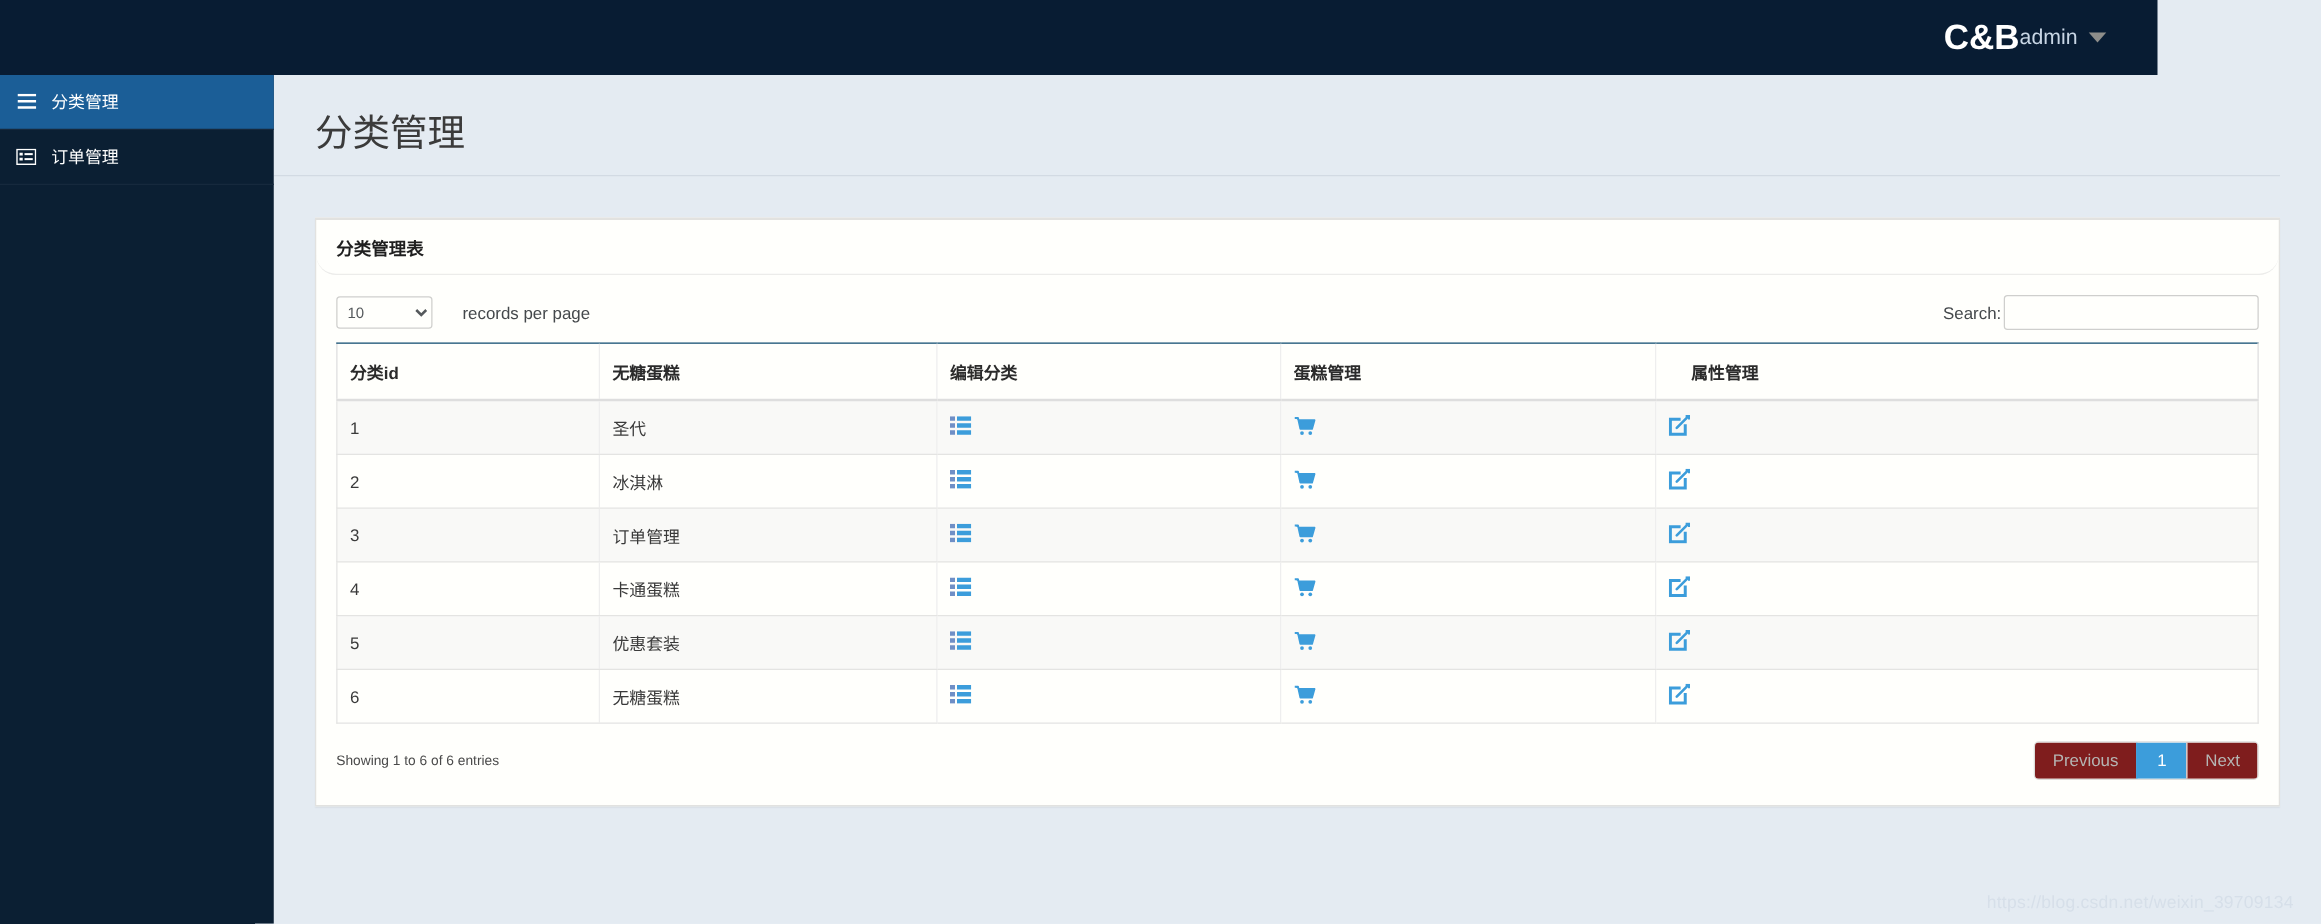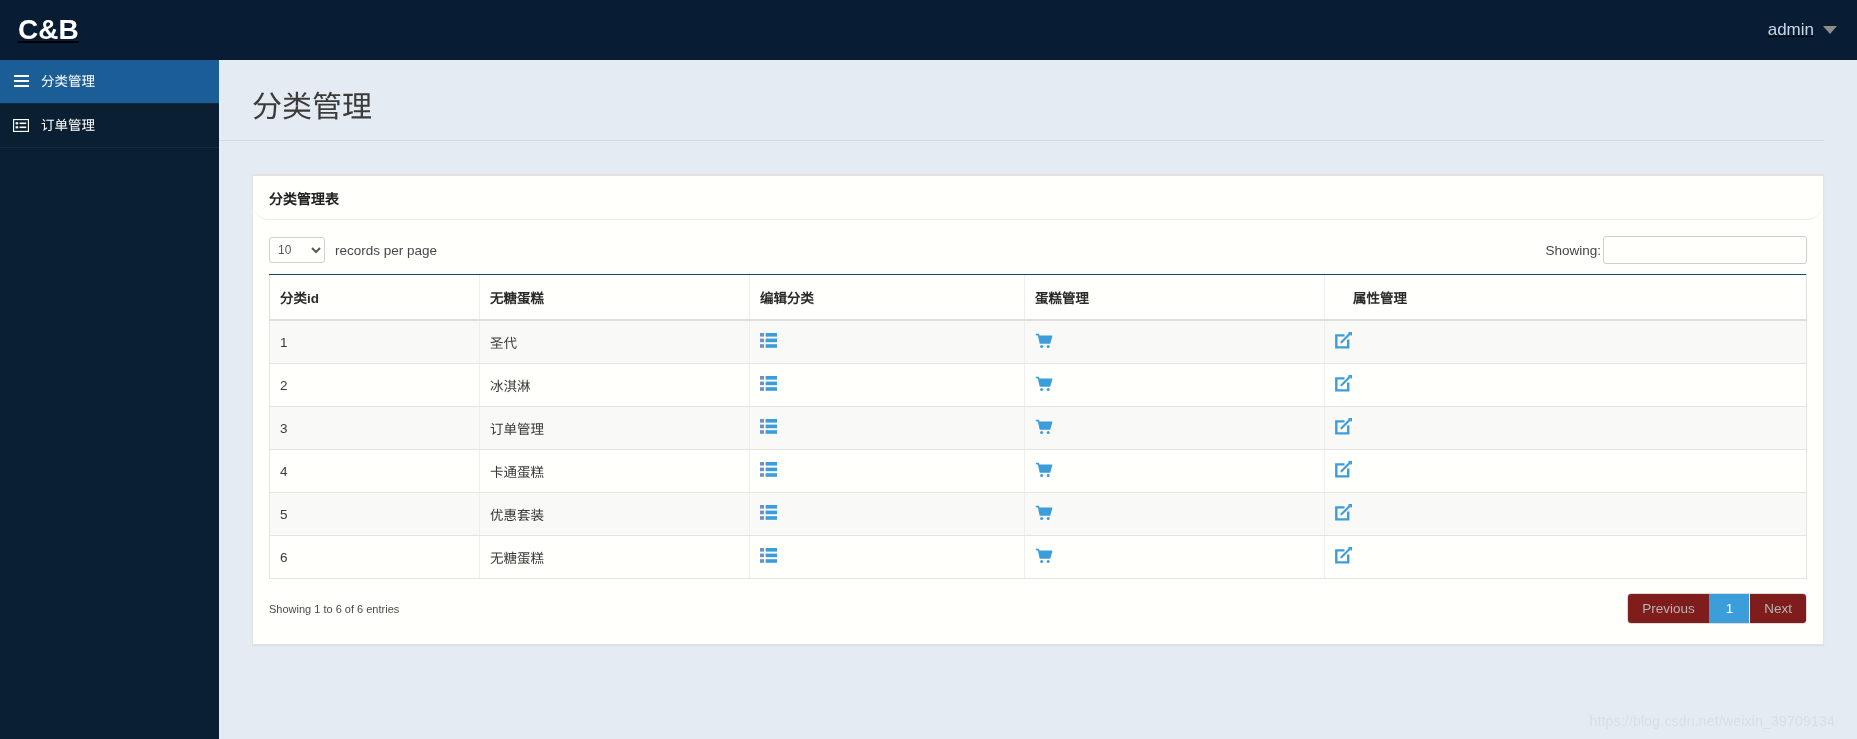"C&B" .navbar { justify-content: space-between -> flex-end; text-decoration: underline -> none; width: 1857px -> 1726px }
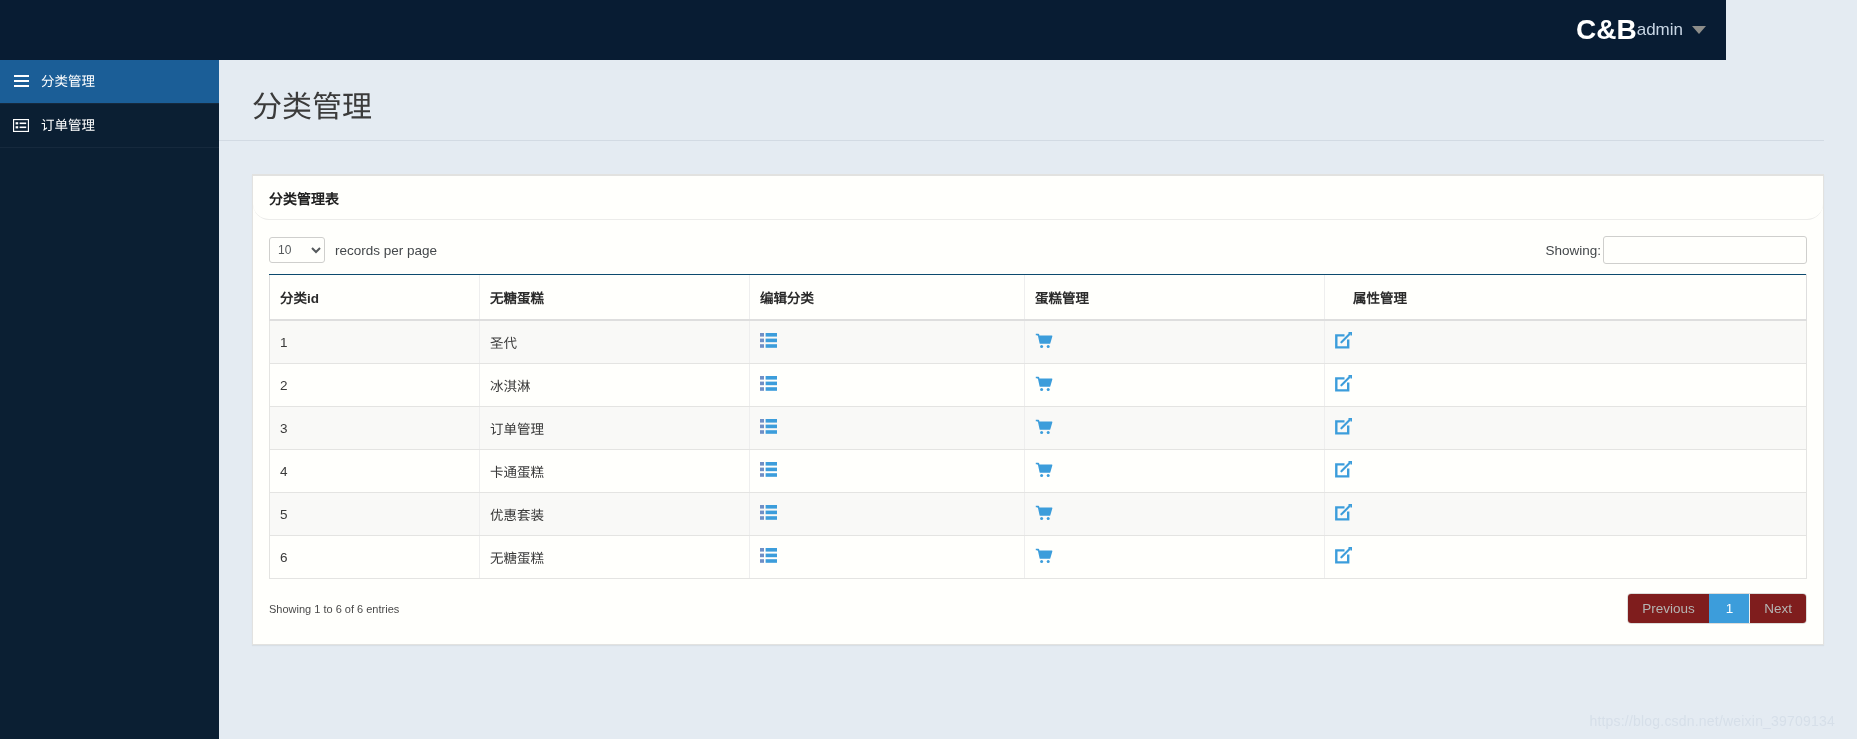"admin" .navbar-right { padding-right: 20px -> 41px }
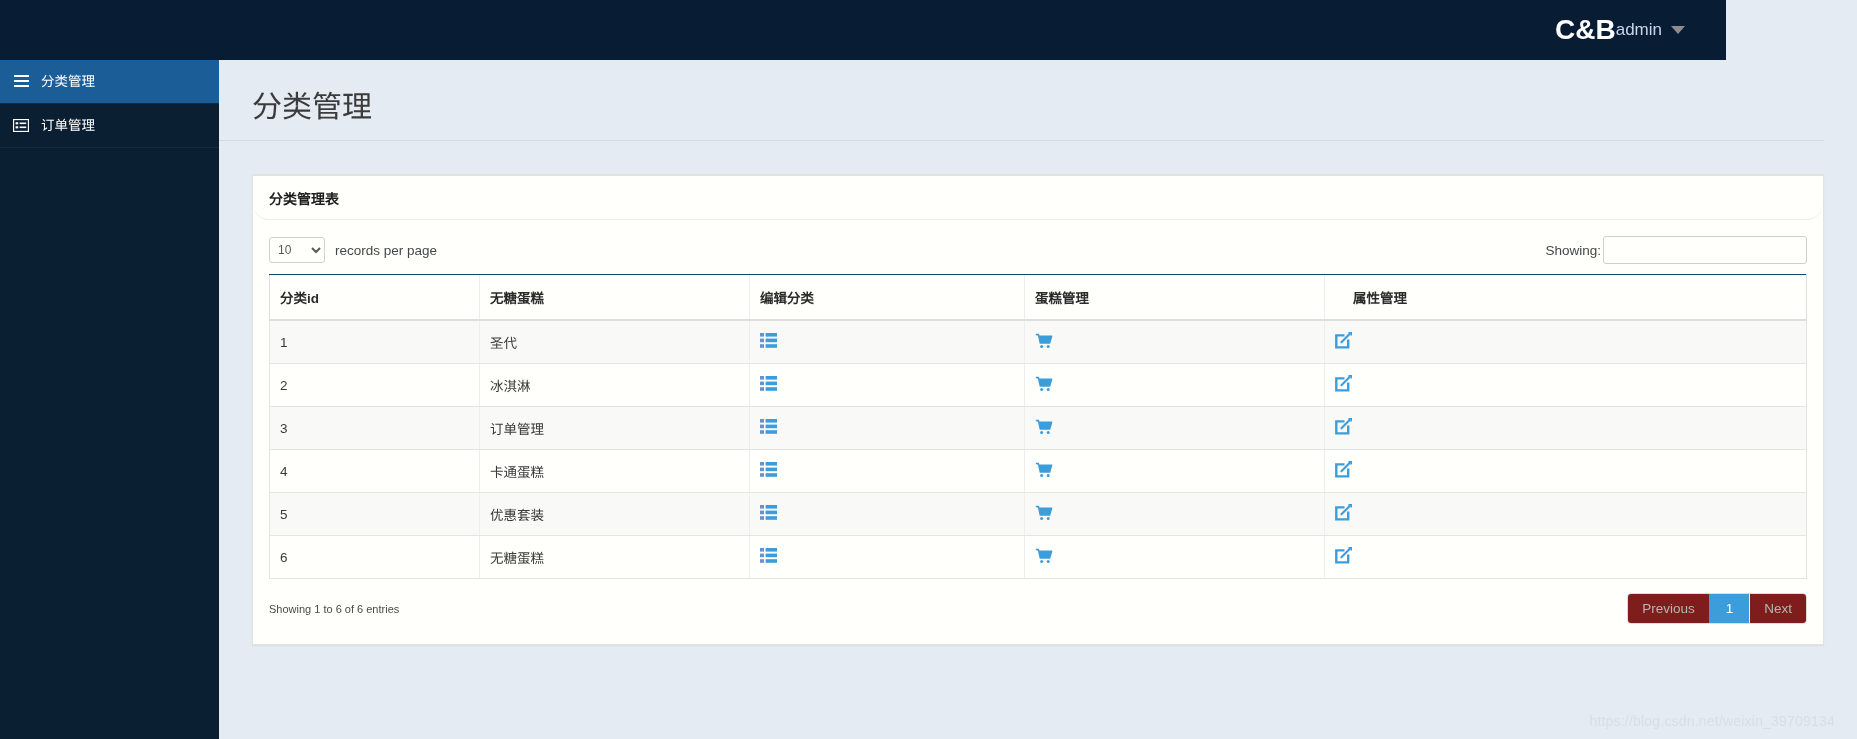"10" .len-select { margin-right: 10px -> 24px; width: 56px -> 77px }
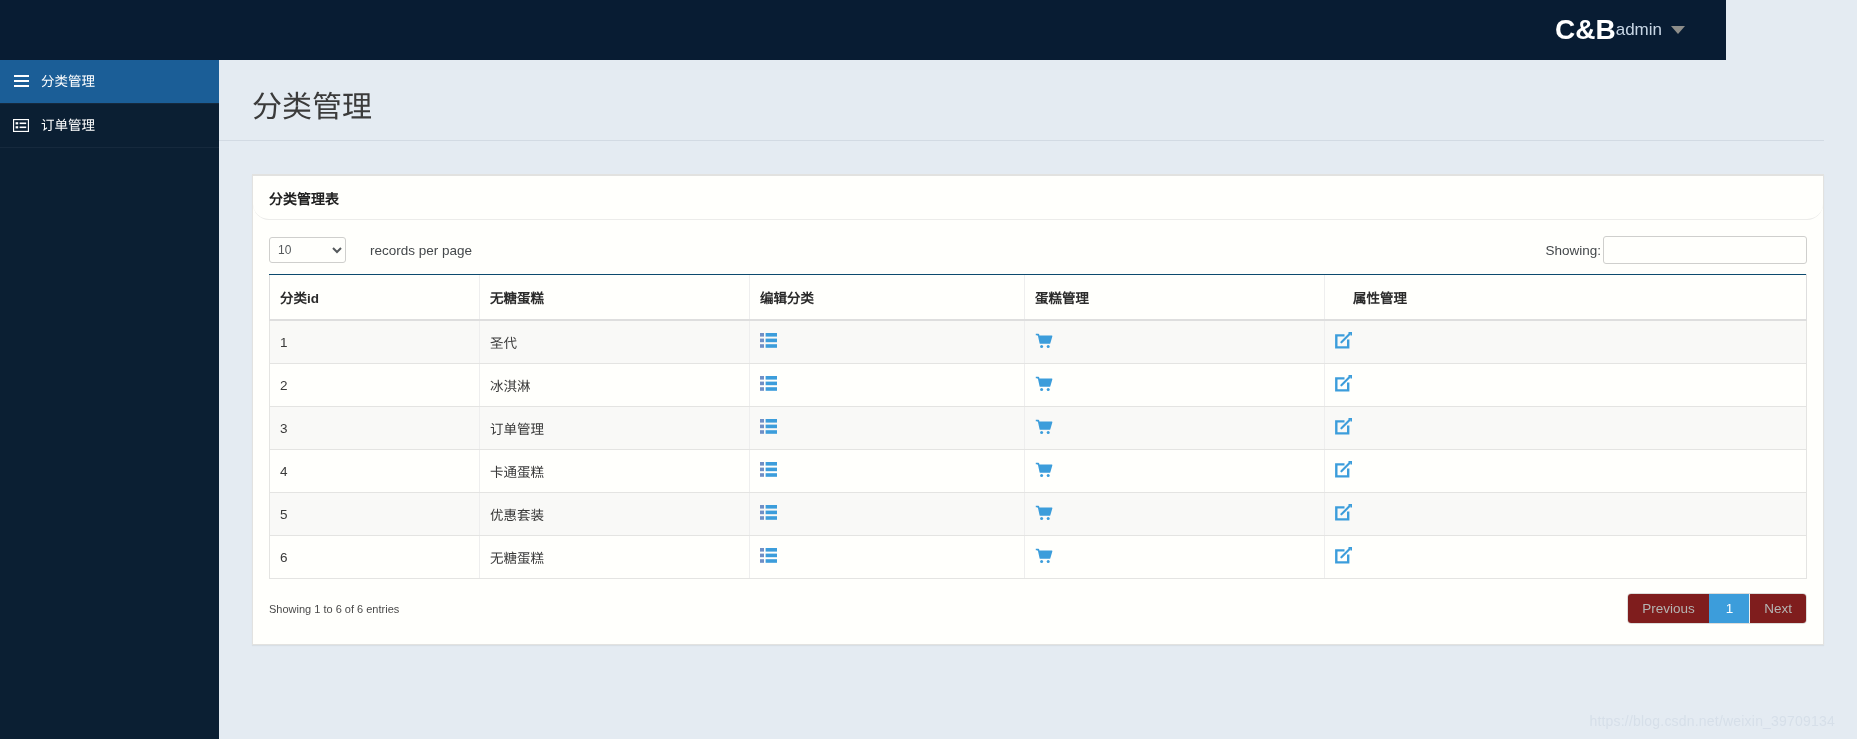"Showing:" span { text: Showing -> Search }
